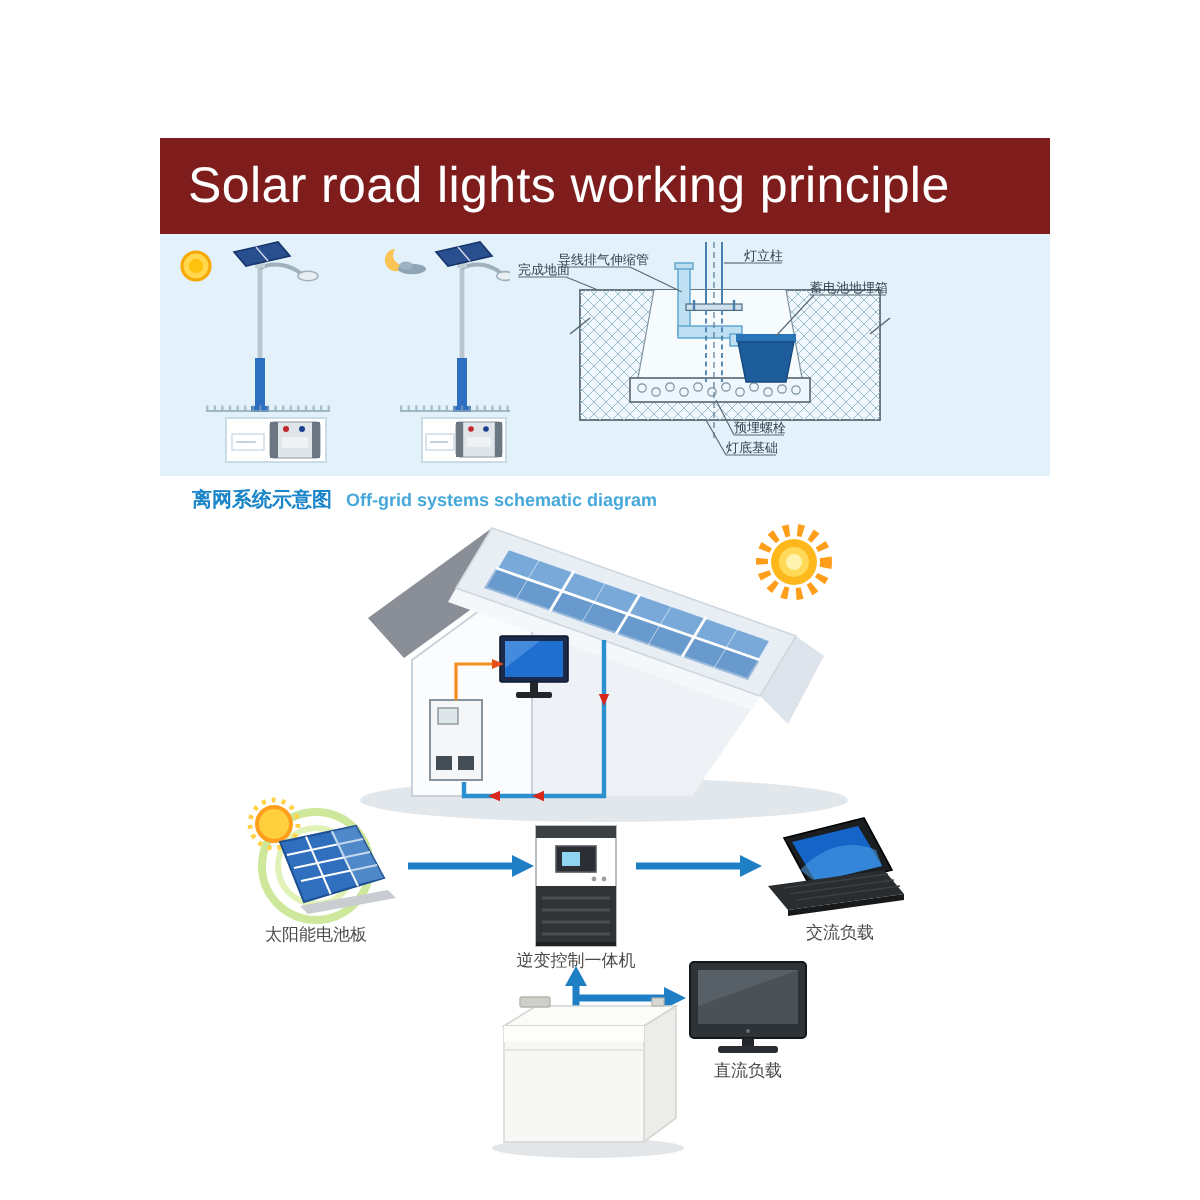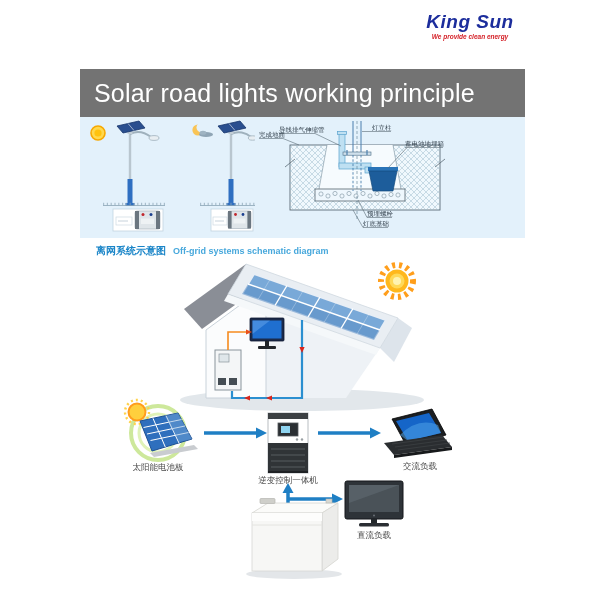"King Sun" div.abs { html: <div> <div>King Sun</div> <div>We provide clean energy</div> </div> -> none }
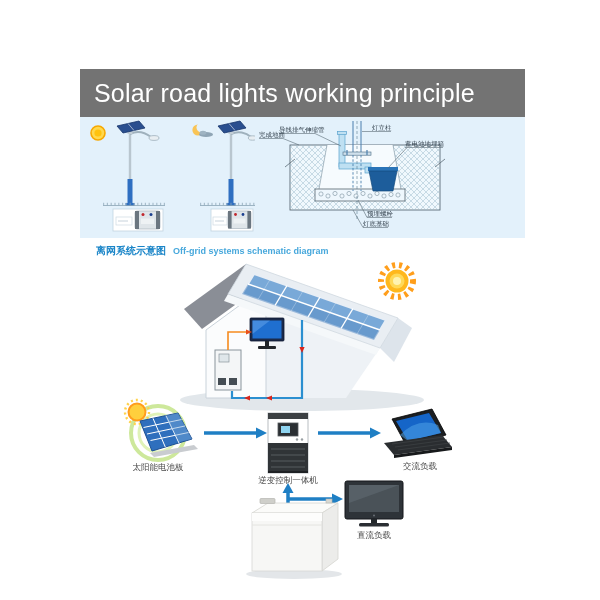"Solar road lights working principle" #banner { background: #737373 -> #7f1d1d }
